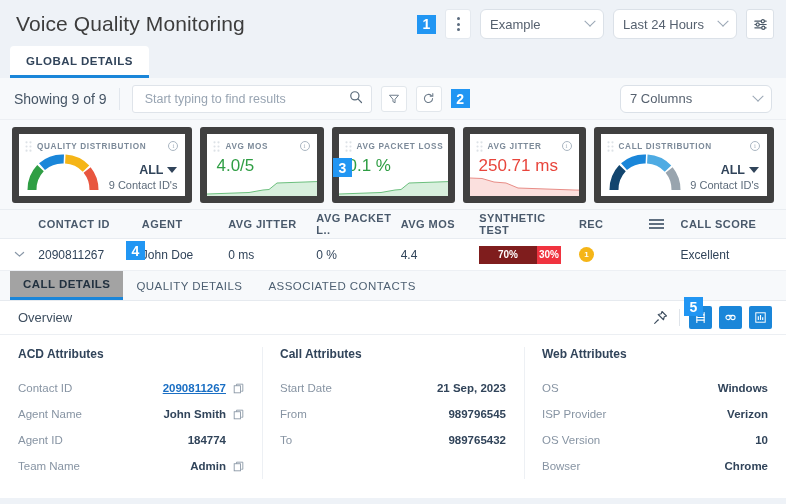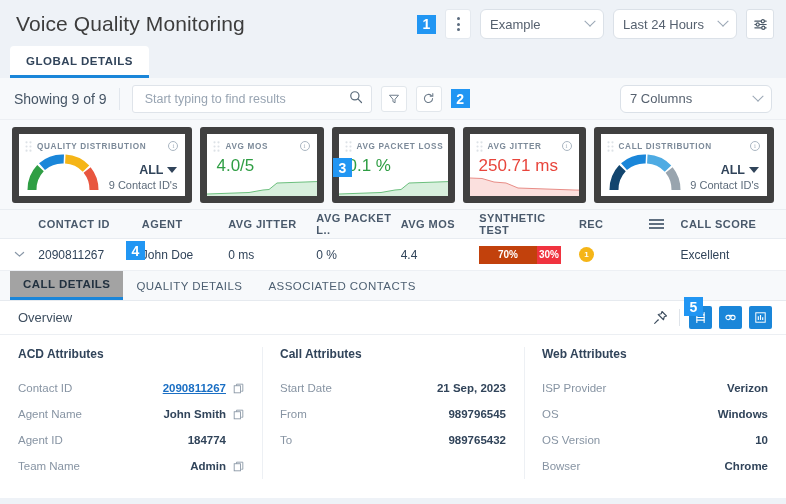"70%" .syn-a { background: #c2410c -> #7f1d1d }
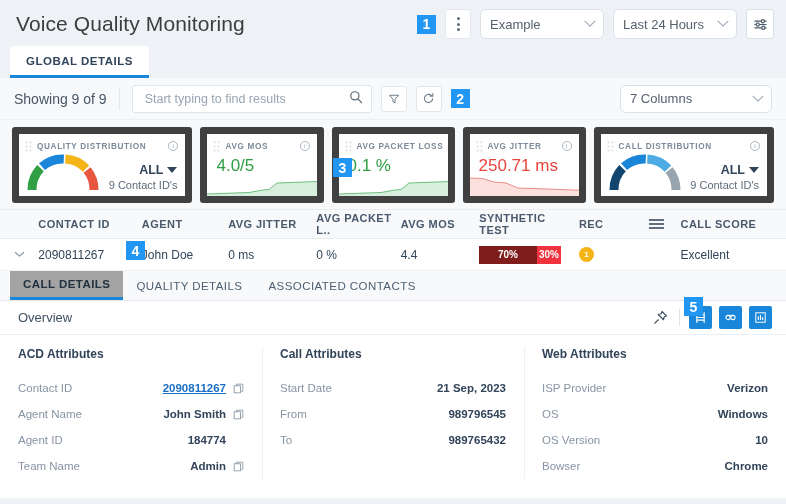"ISP Provider" div.attr-row { order: before "OS" -> after "OS" }
